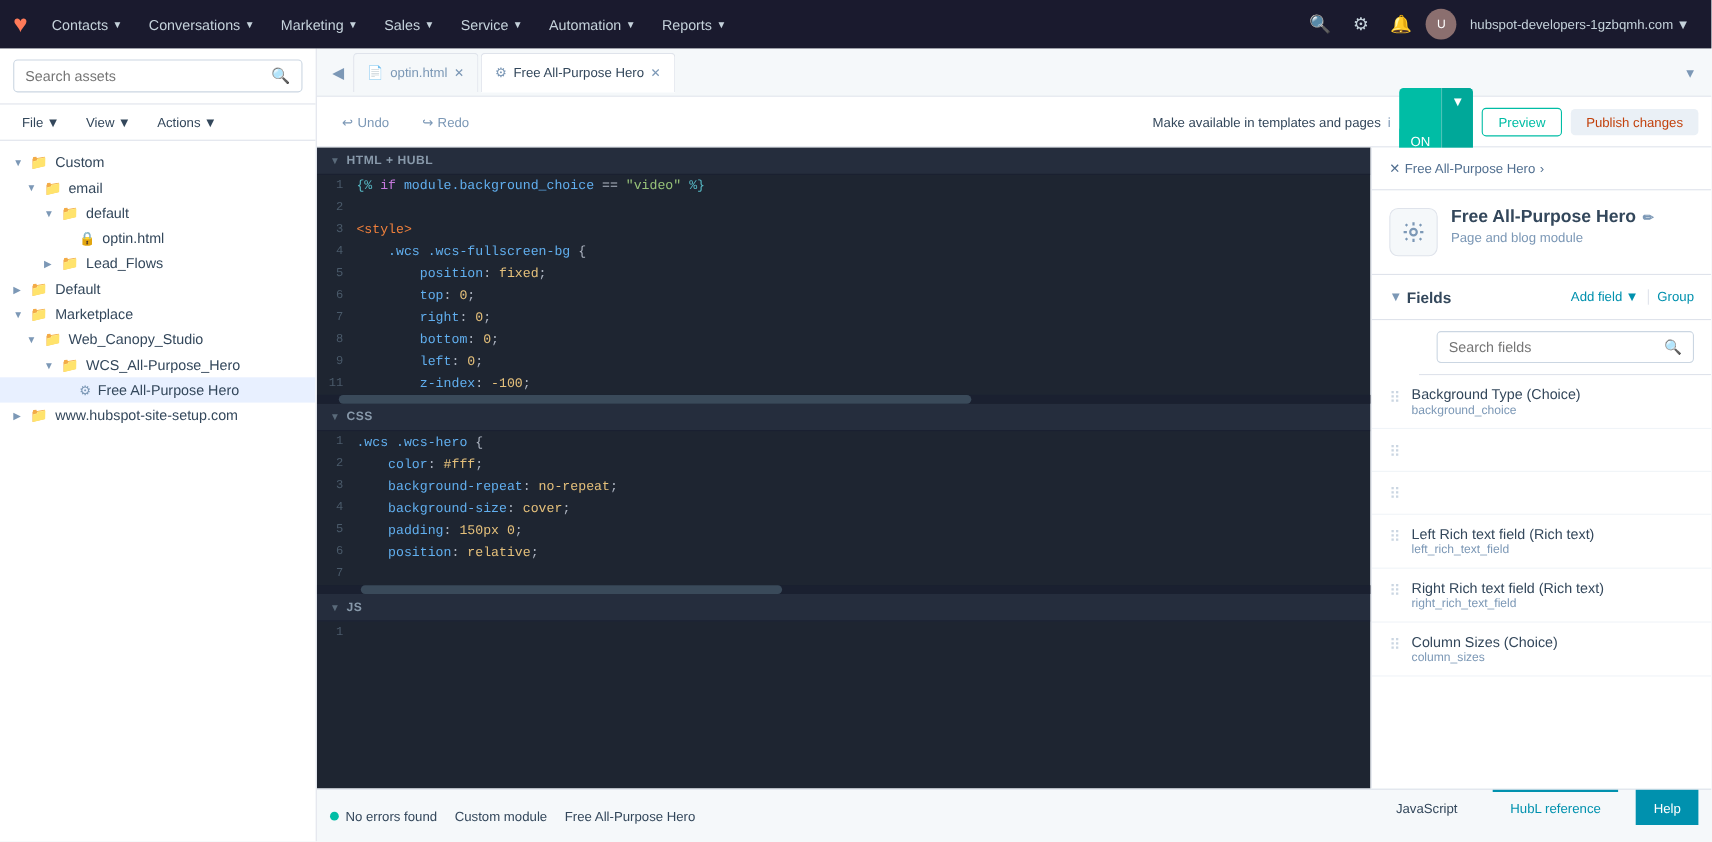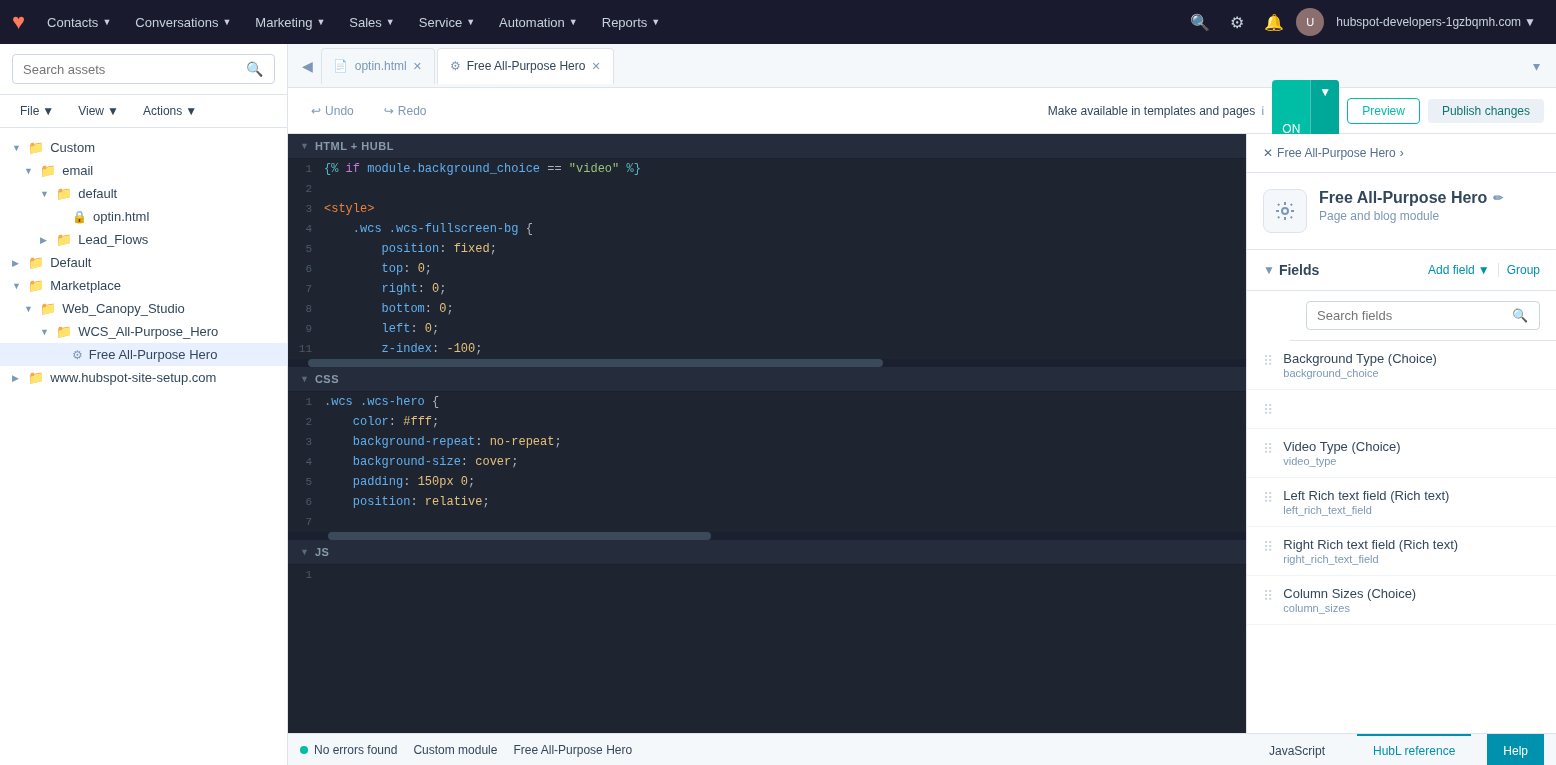"Publish changes" .publish-btn { color: #0f766e -> #c2410c }
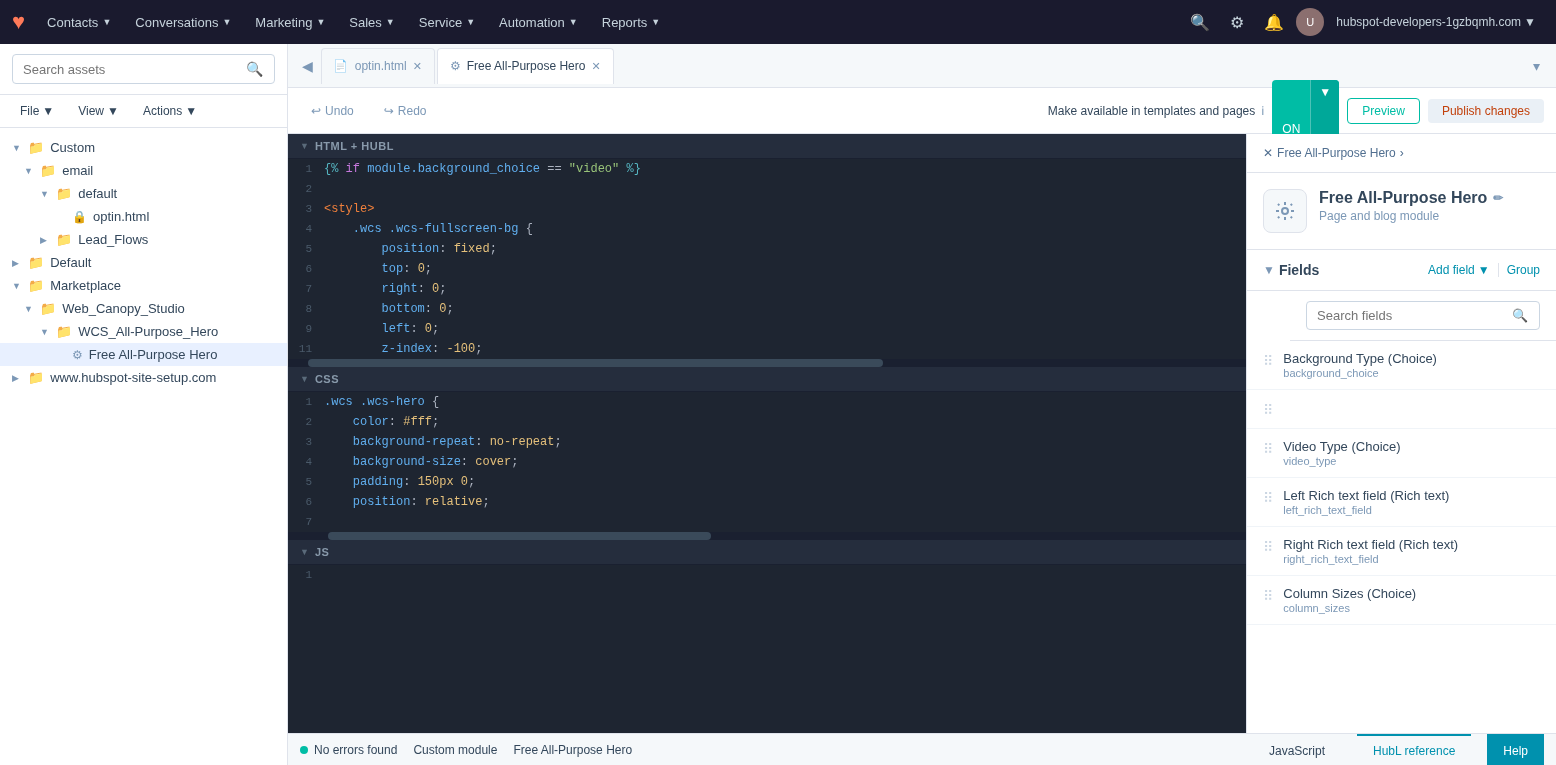"Video Type (Choice)" div.field-info { html: <div> <div>Video Type (Choice)</div> <div>video_type</div> </div> -> none }
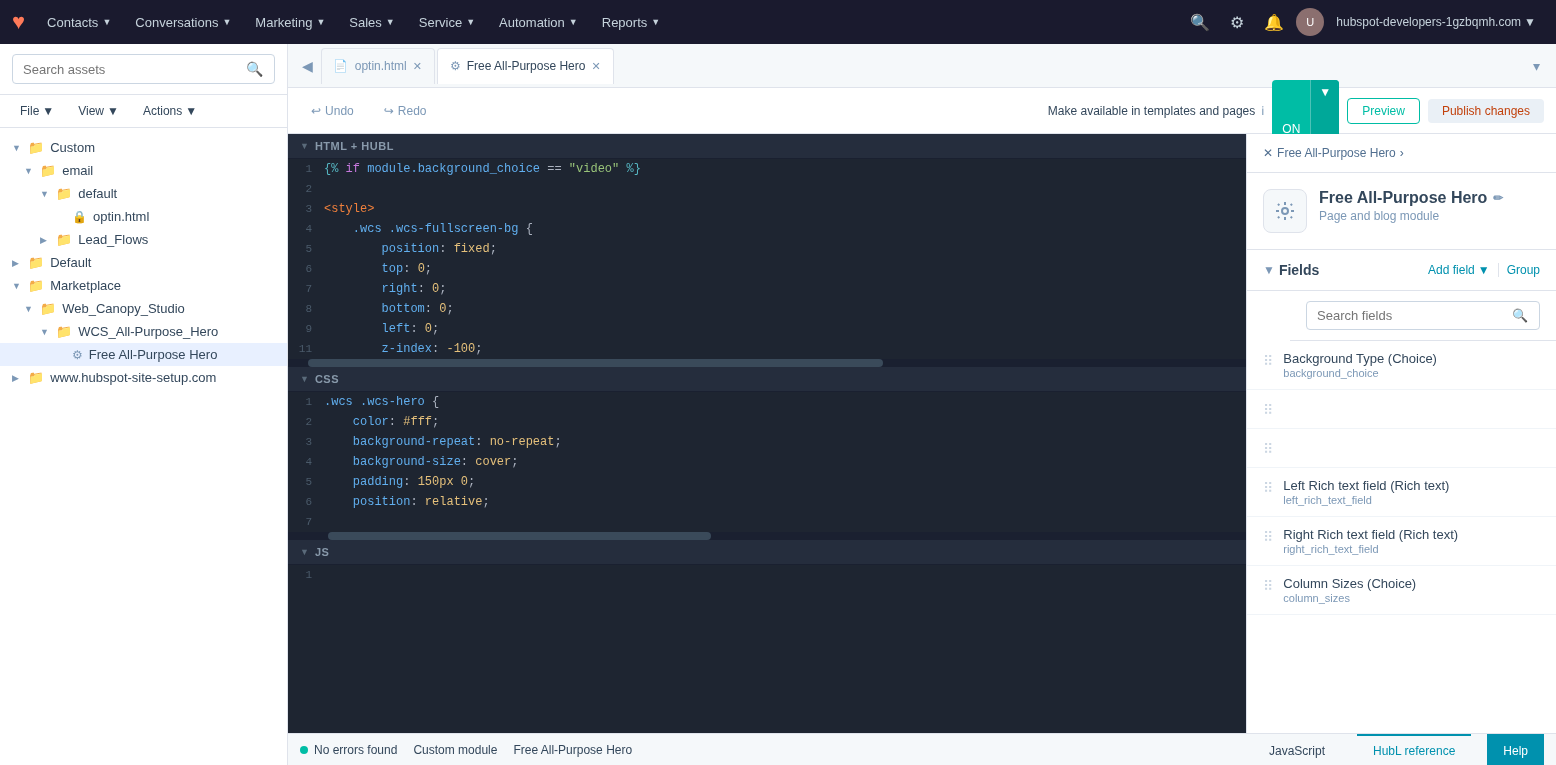"No errors found" .status-bar { align-items: center -> none; height: 32px -> 48px }
